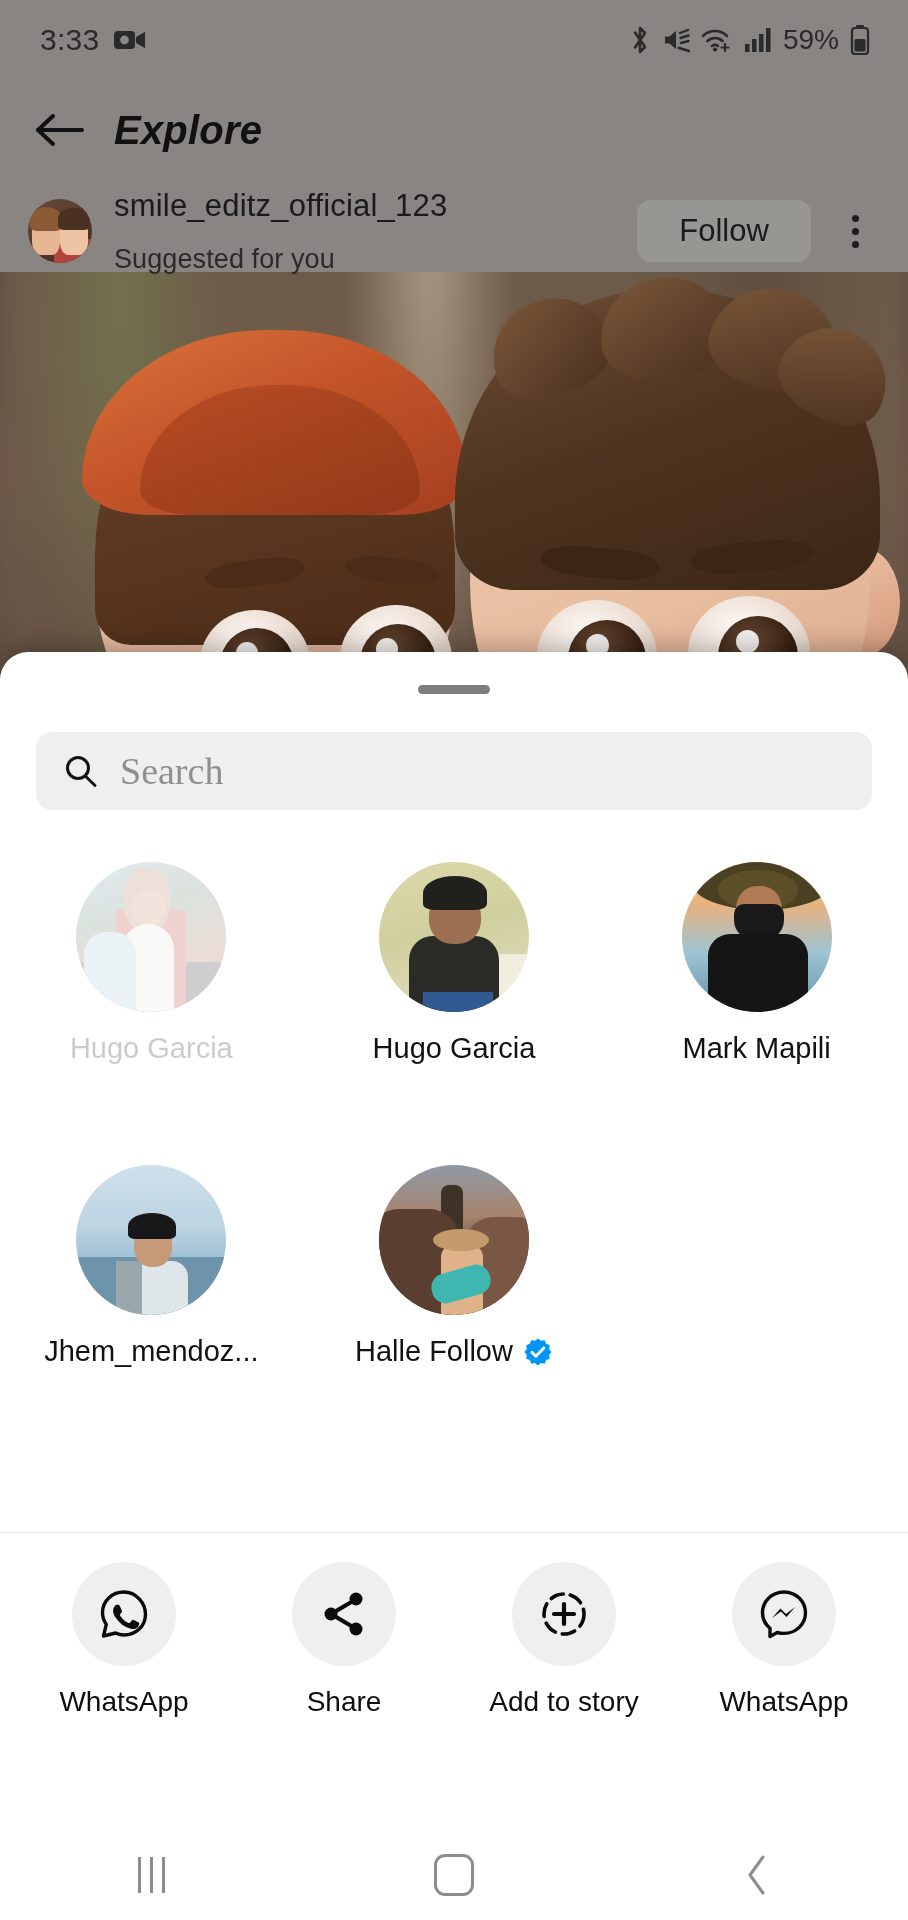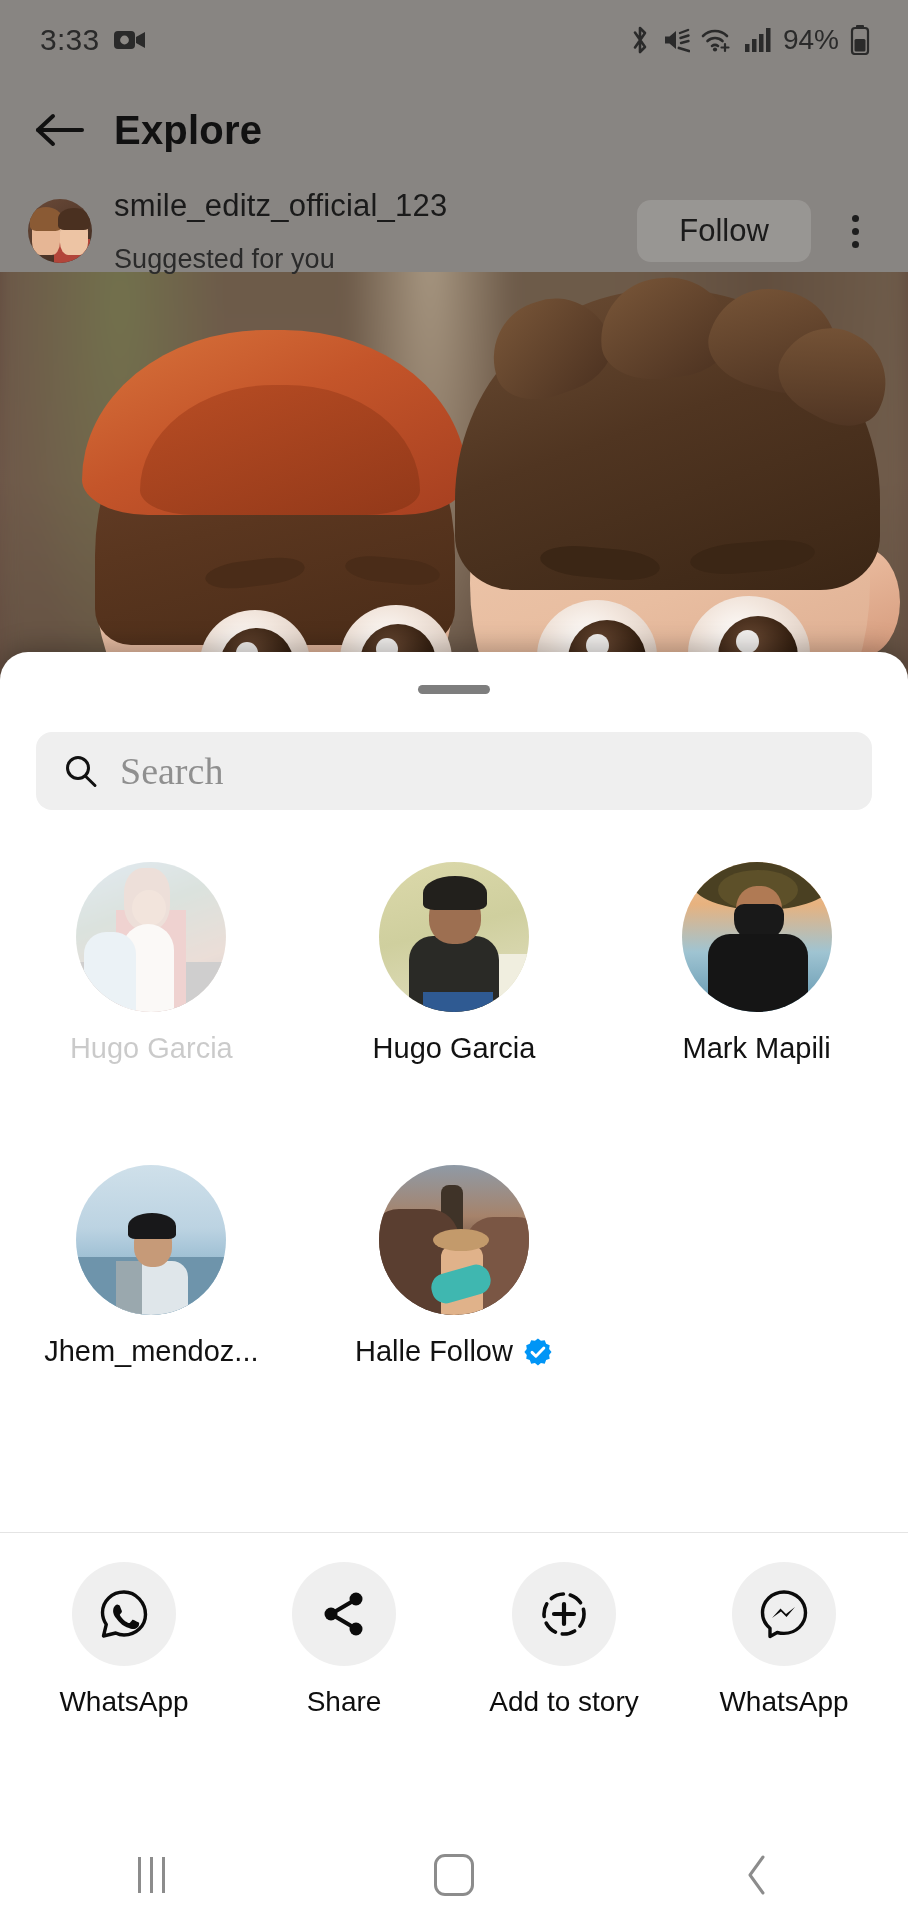"94%" span { text: 94% -> 59% }
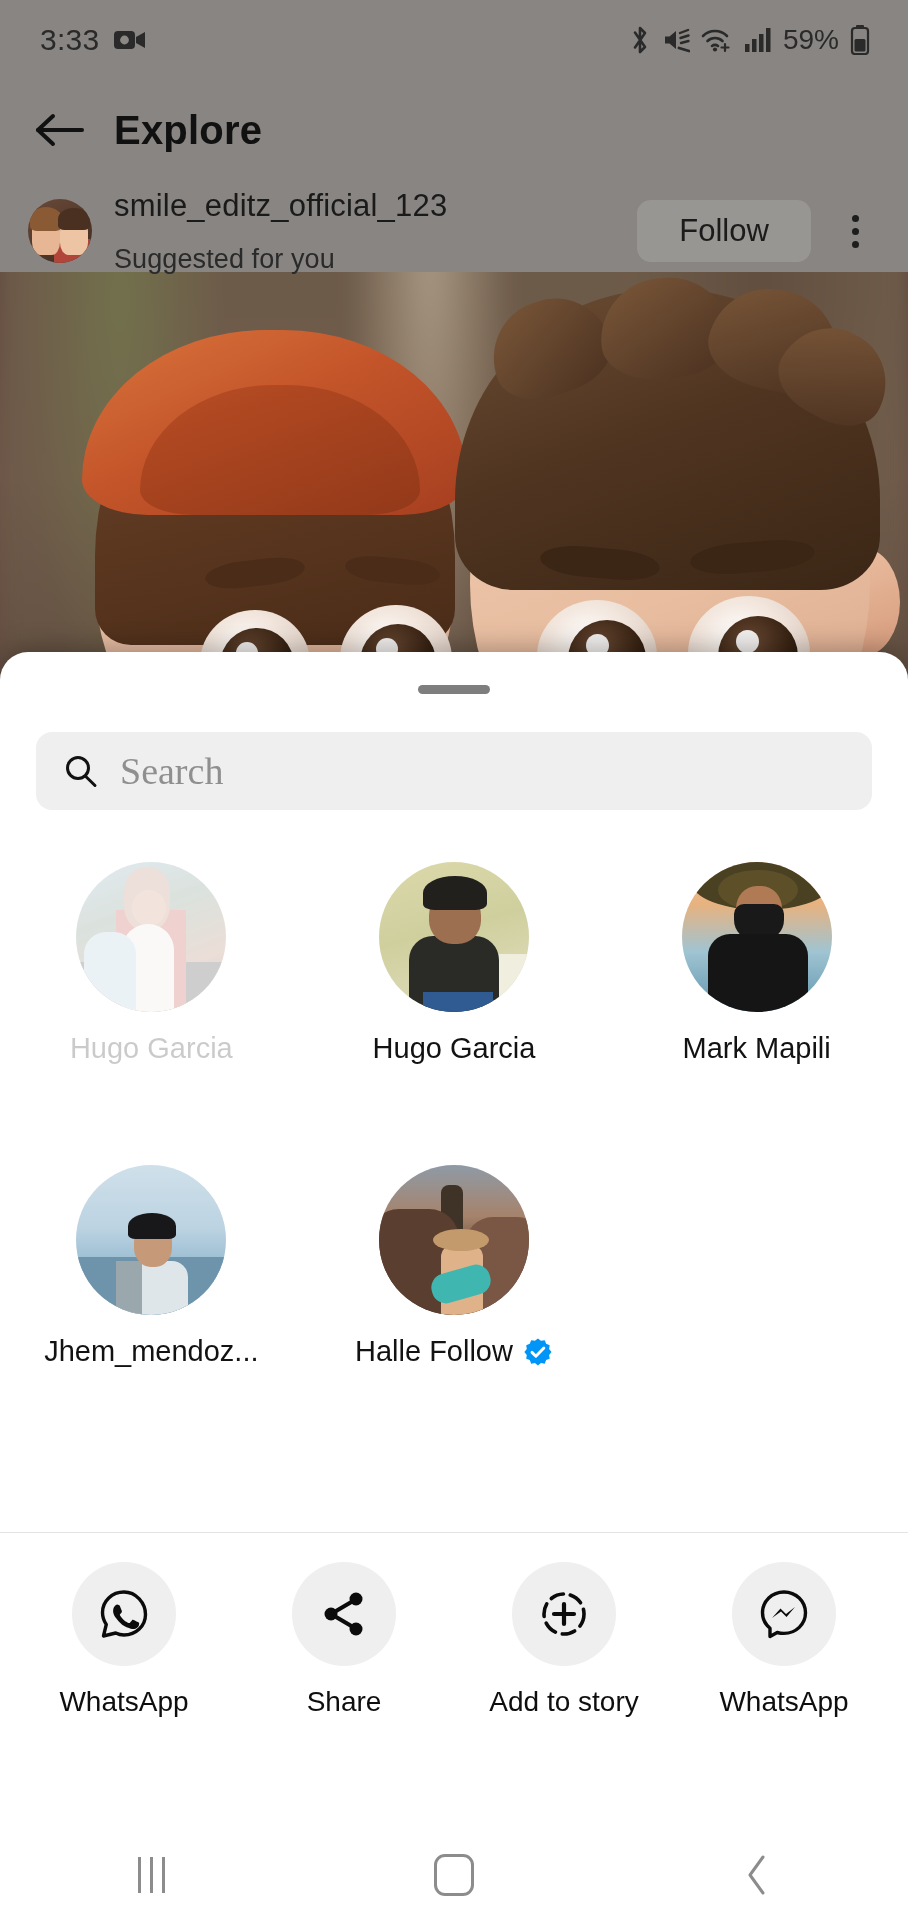"Explore" #page-title { font-style: none -> italic }
